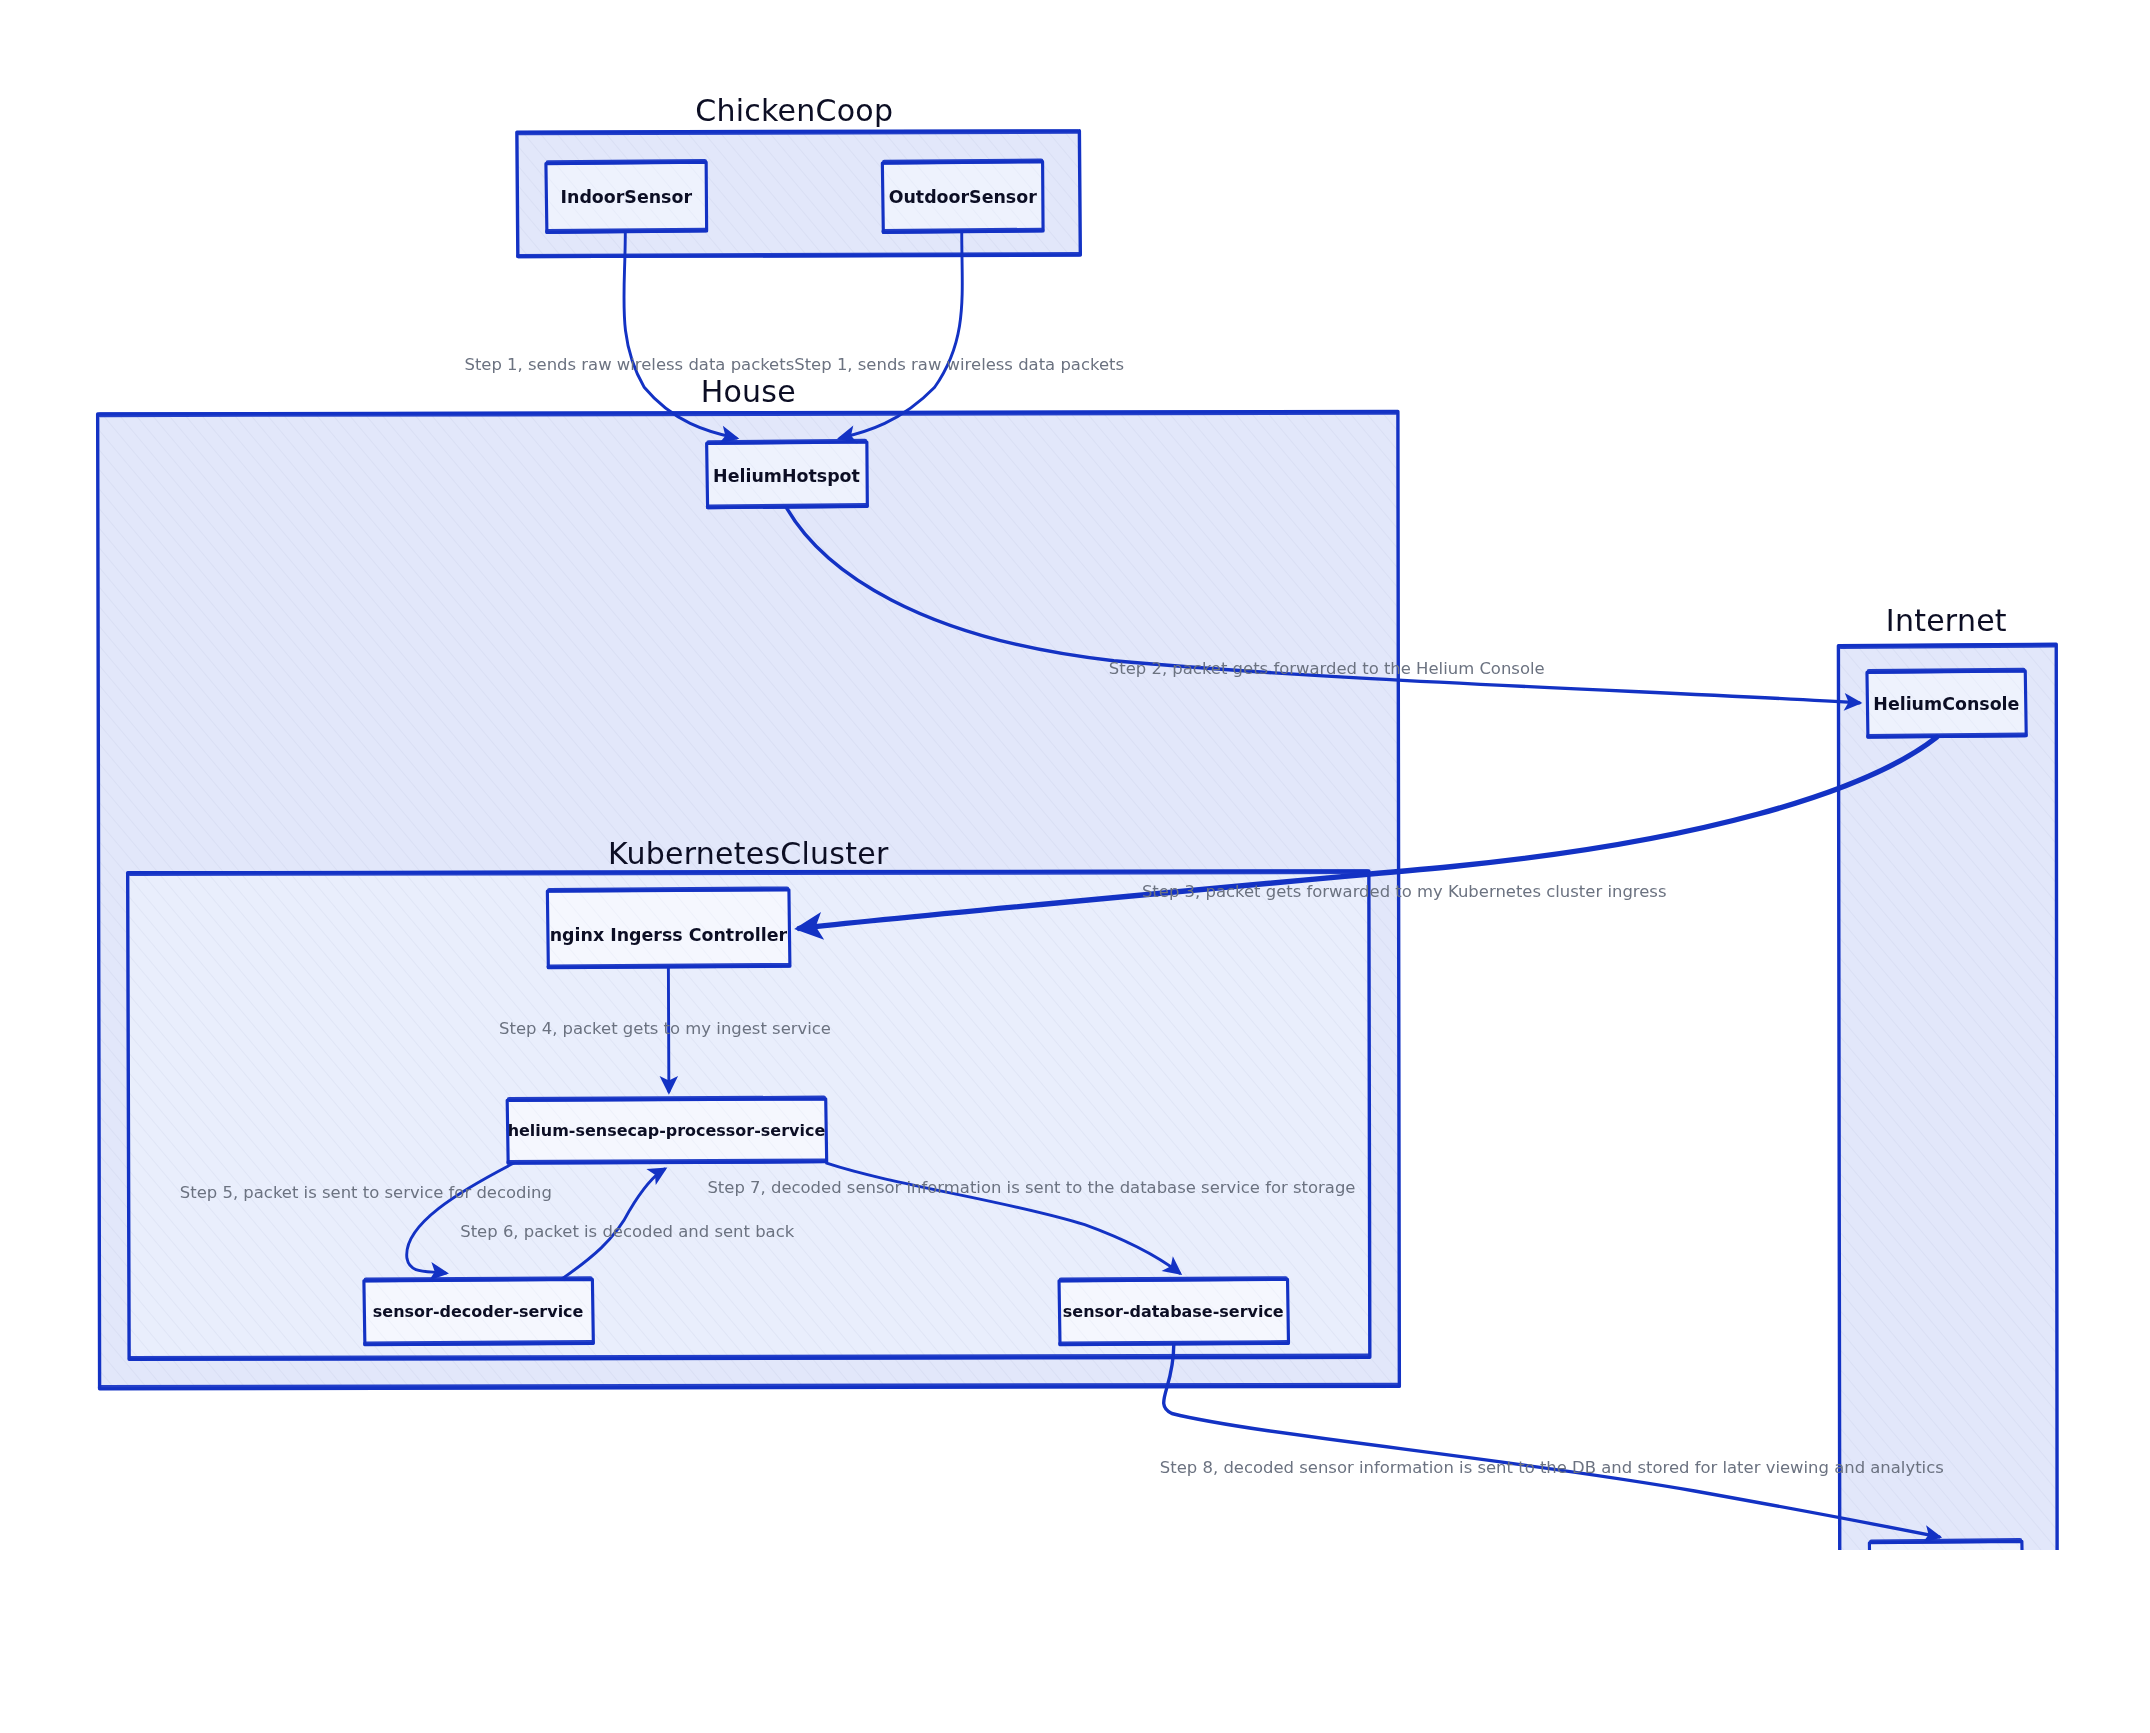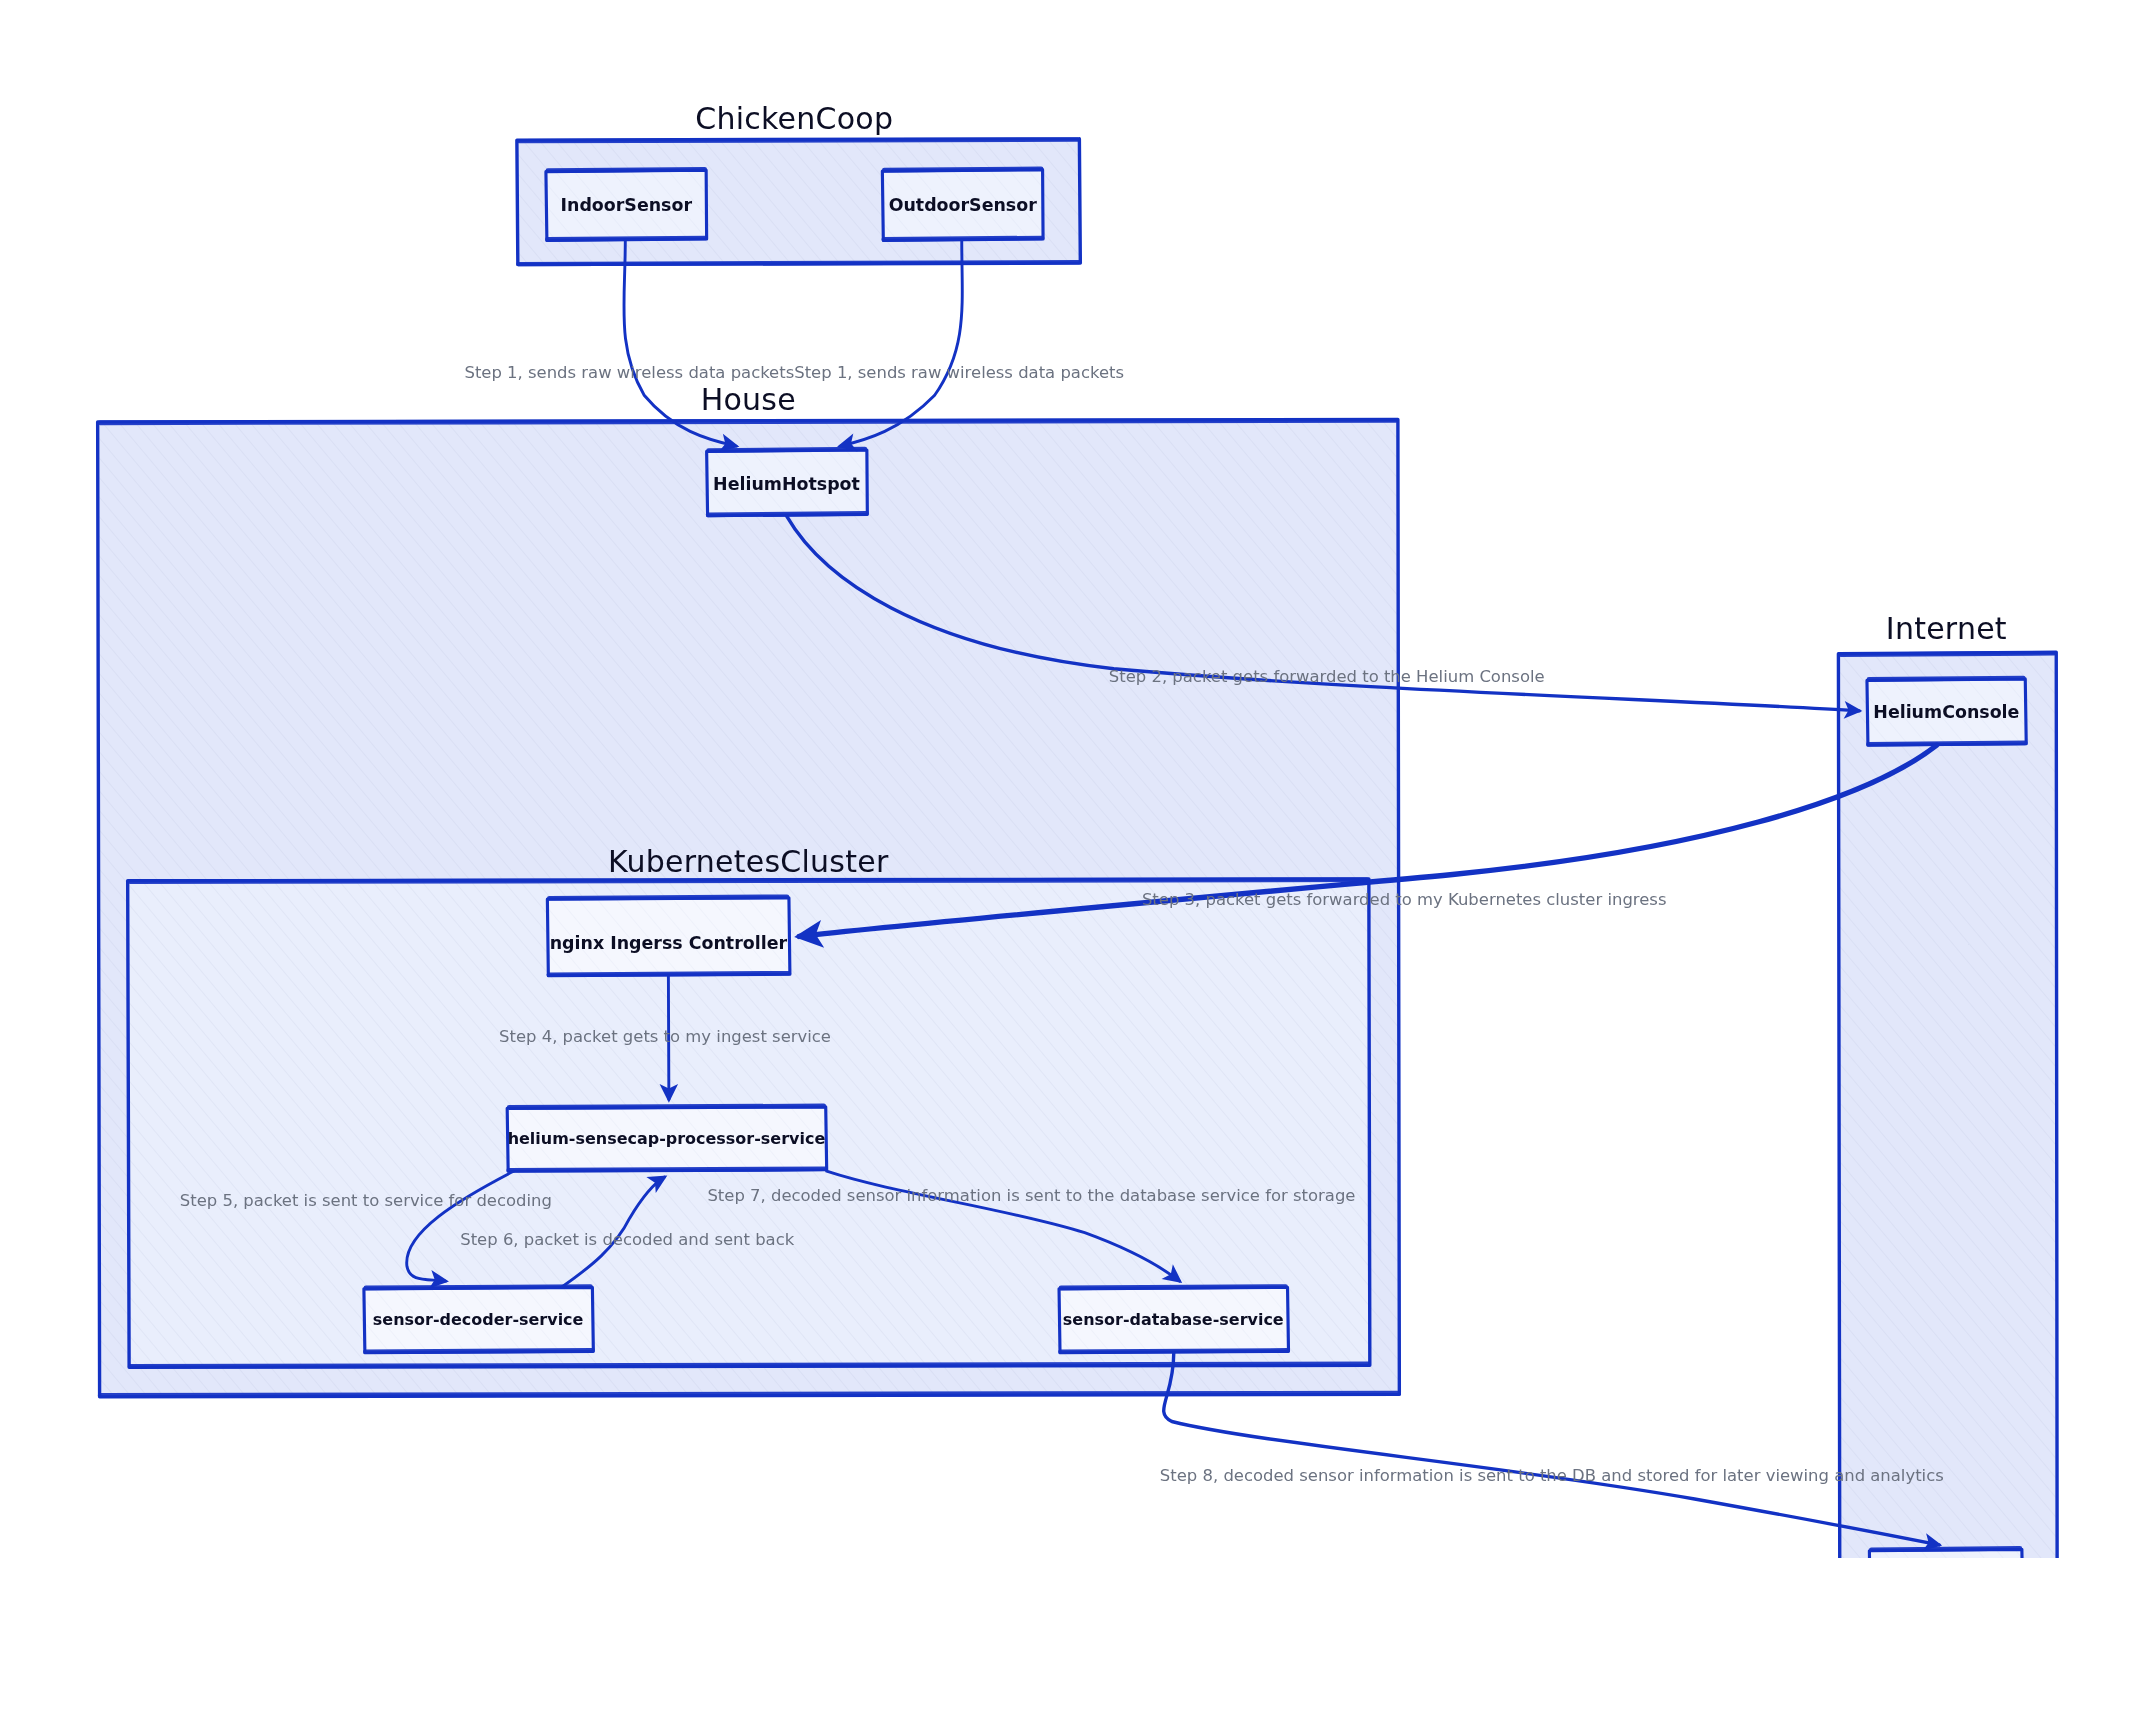"ChickenCoop" #stage { margin-top: 8px -> none }
